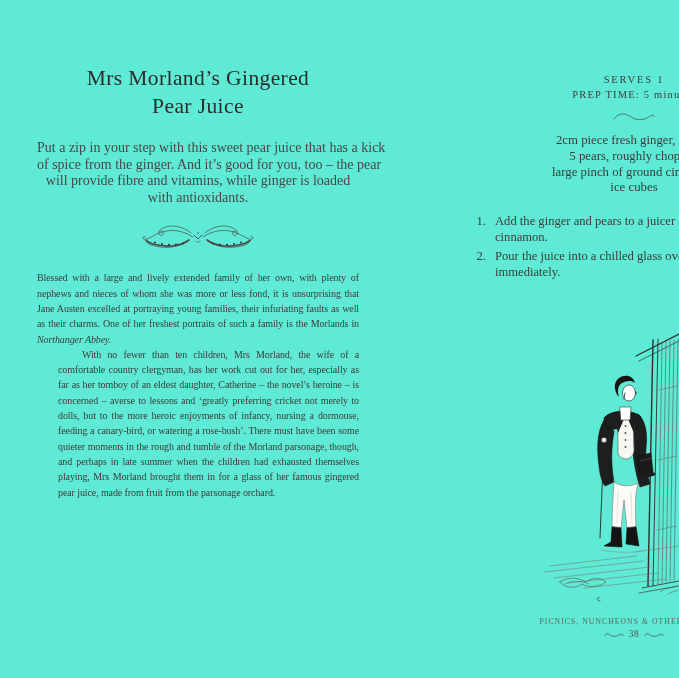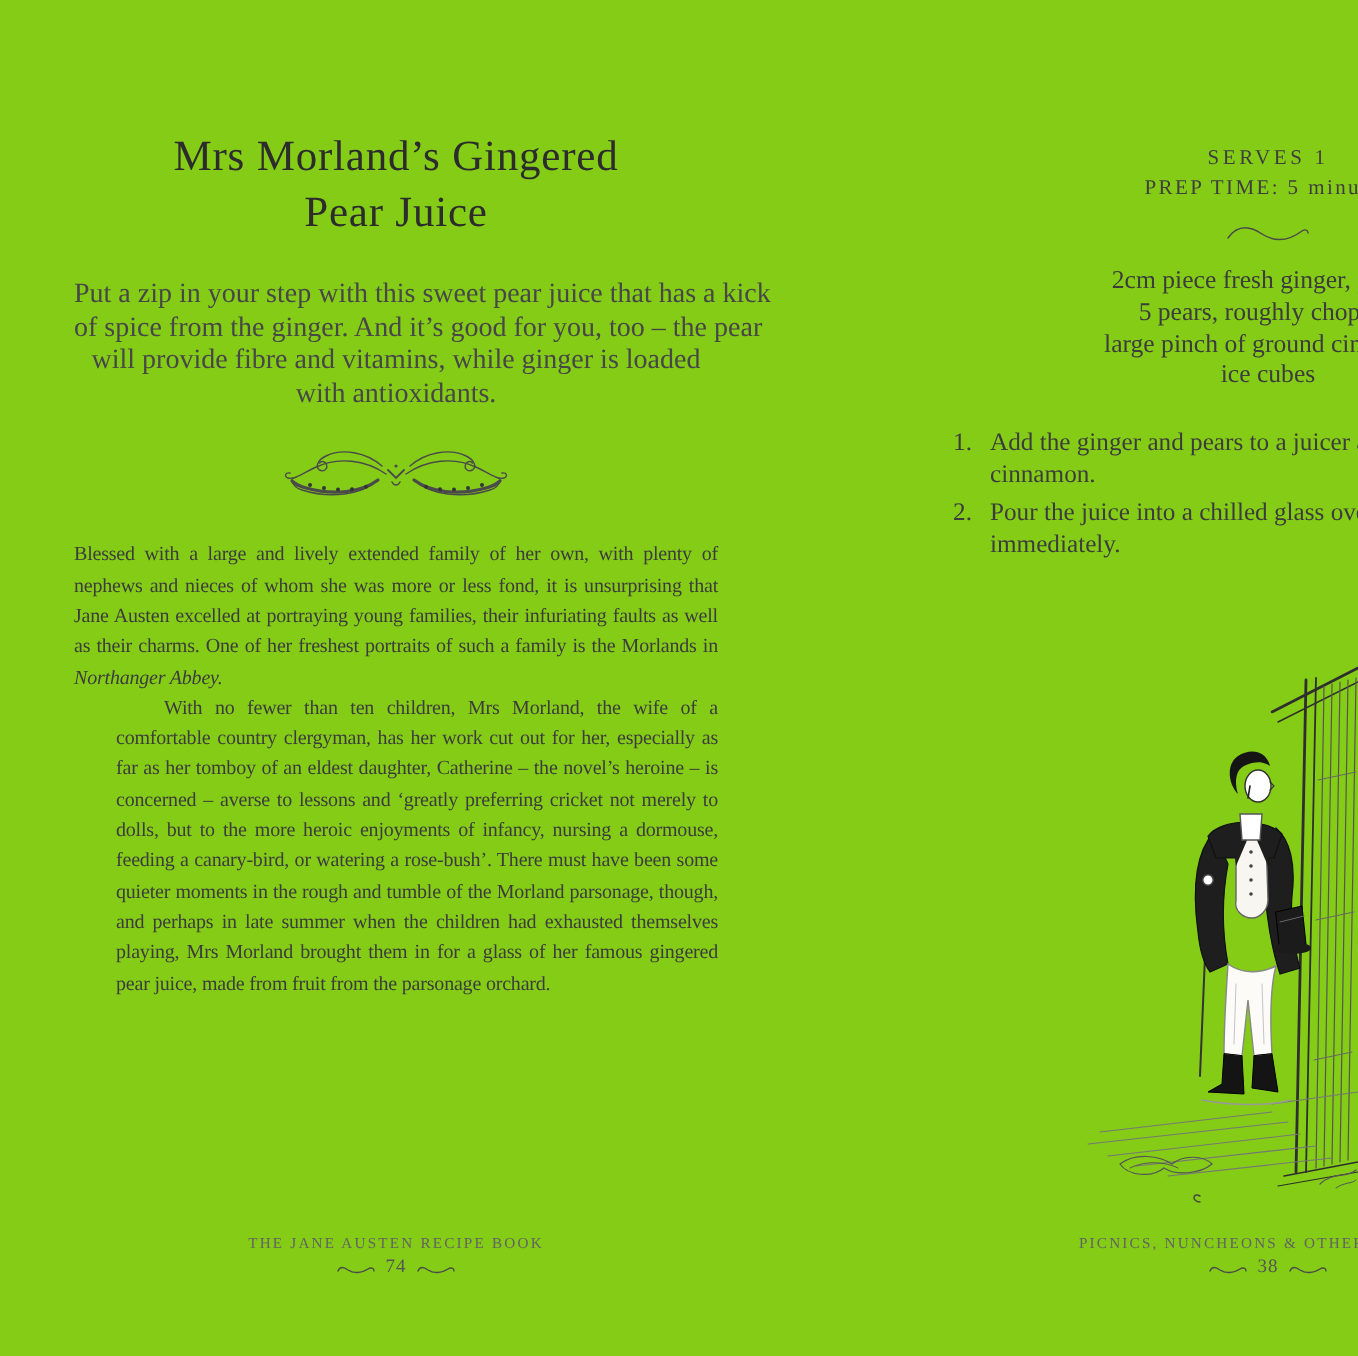"Mrs Morland’s Gingered" #canvas { background: #84cc16 -> #5eead4 }
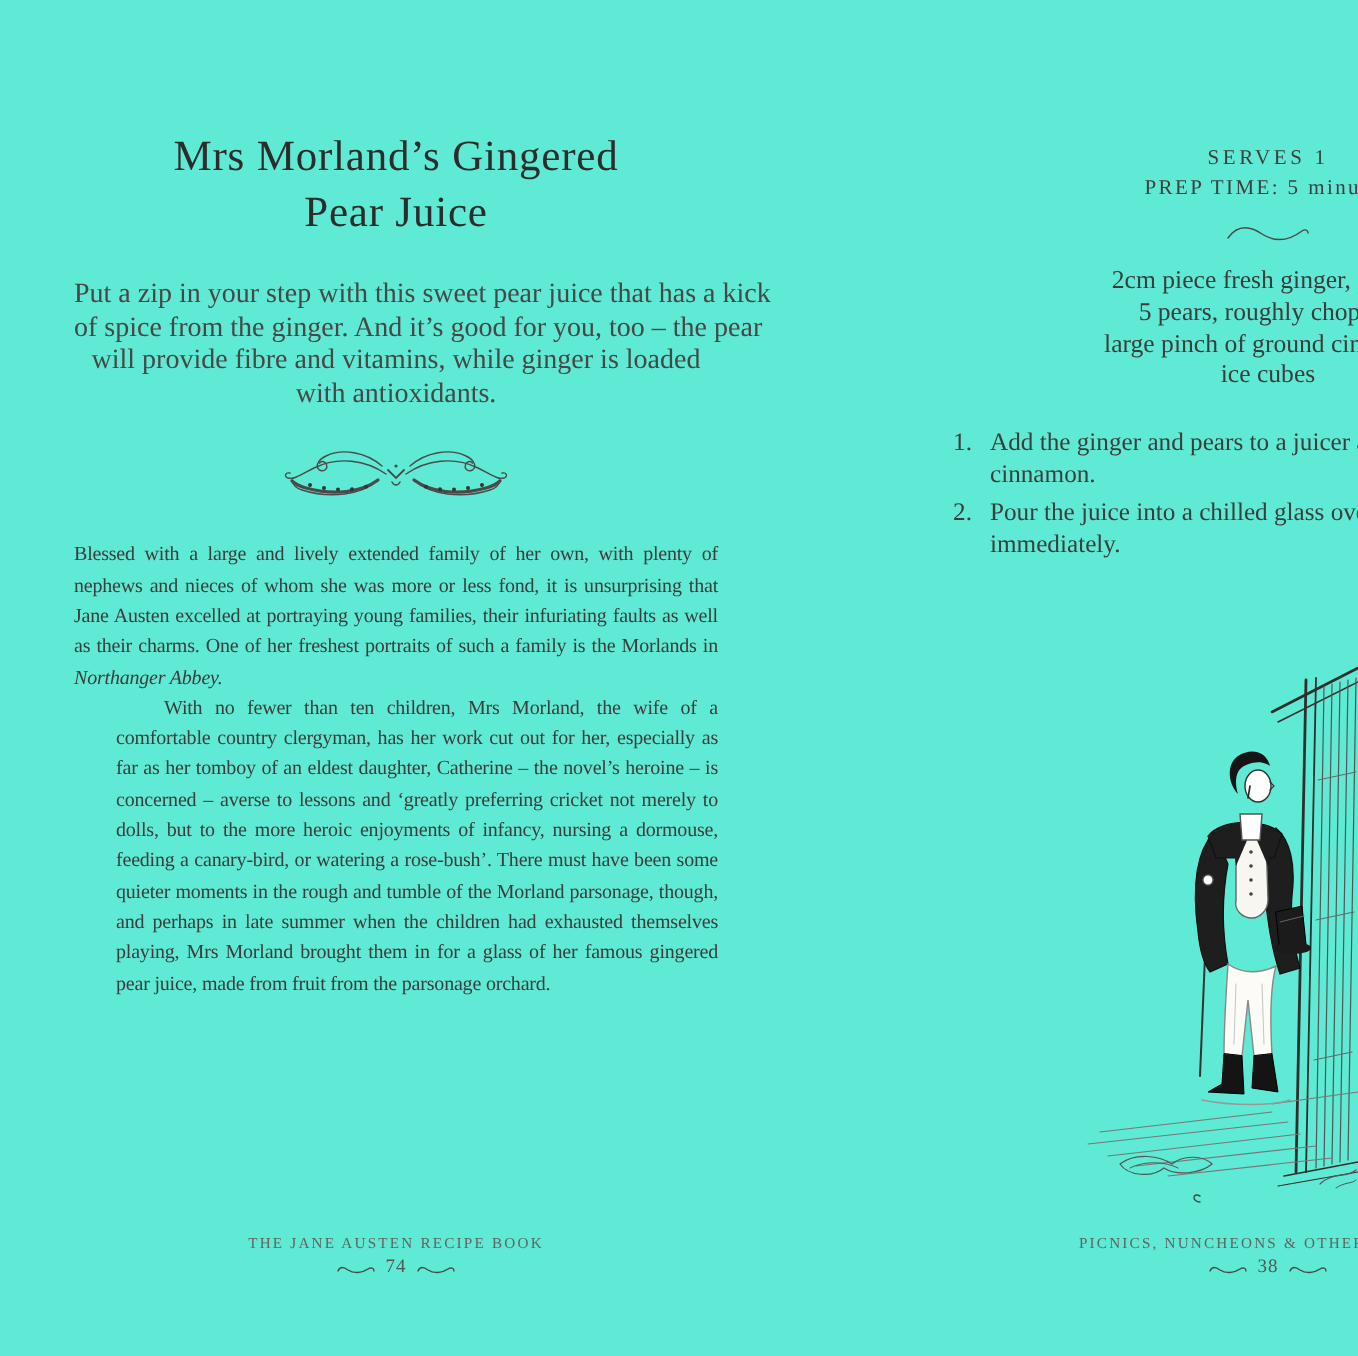"THE JANE AUSTEN RECIPE BOOK" div.footer-left { html: <div> <div>THE JANE AUSTEN RECIPE BOOK</div> <div> <svg> <path></path> </svg> <span>74</span> <svg> <path></path> </svg> </div> </div> -> none }
